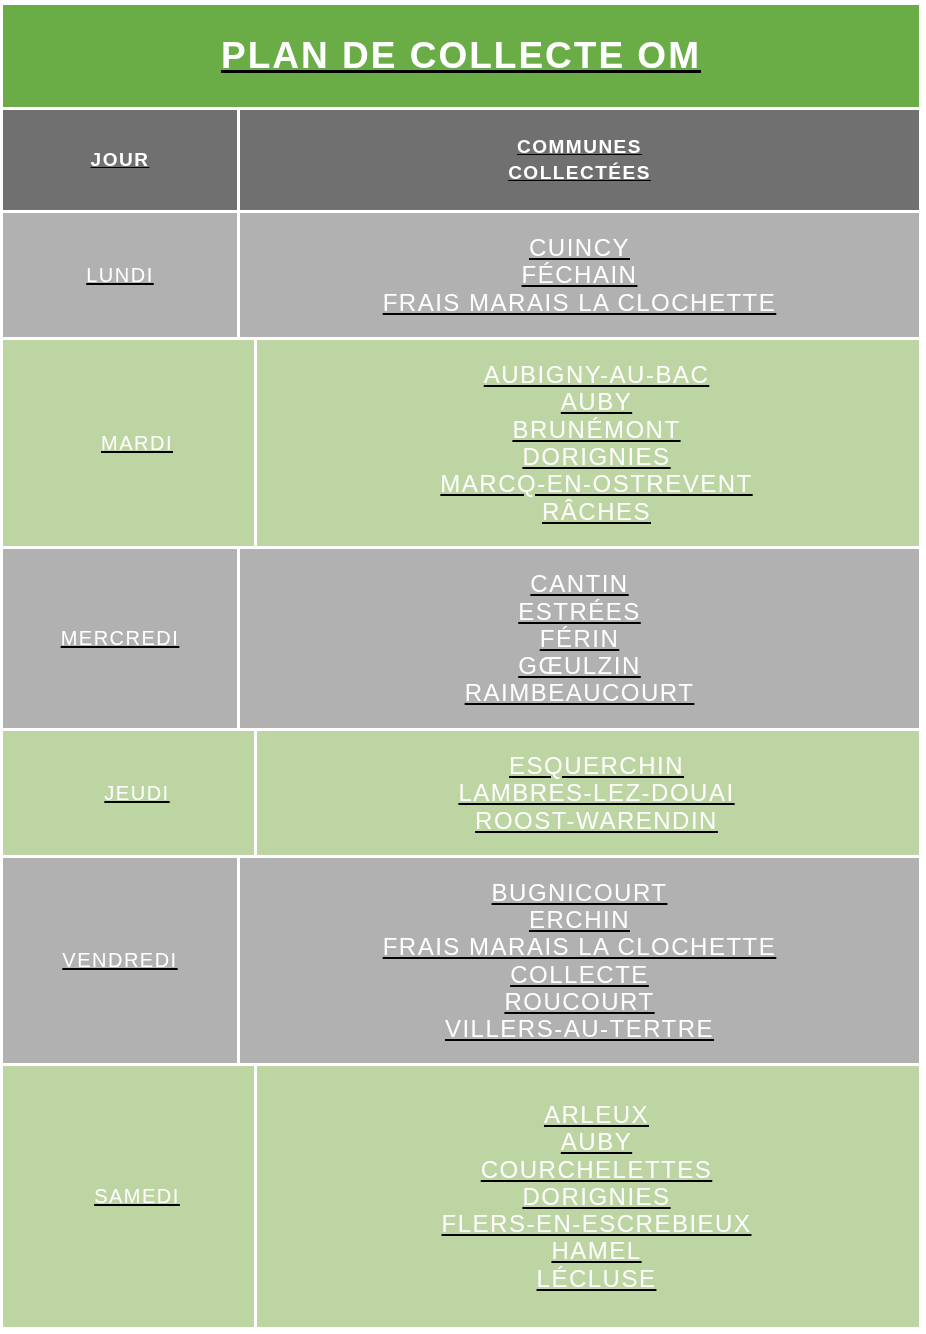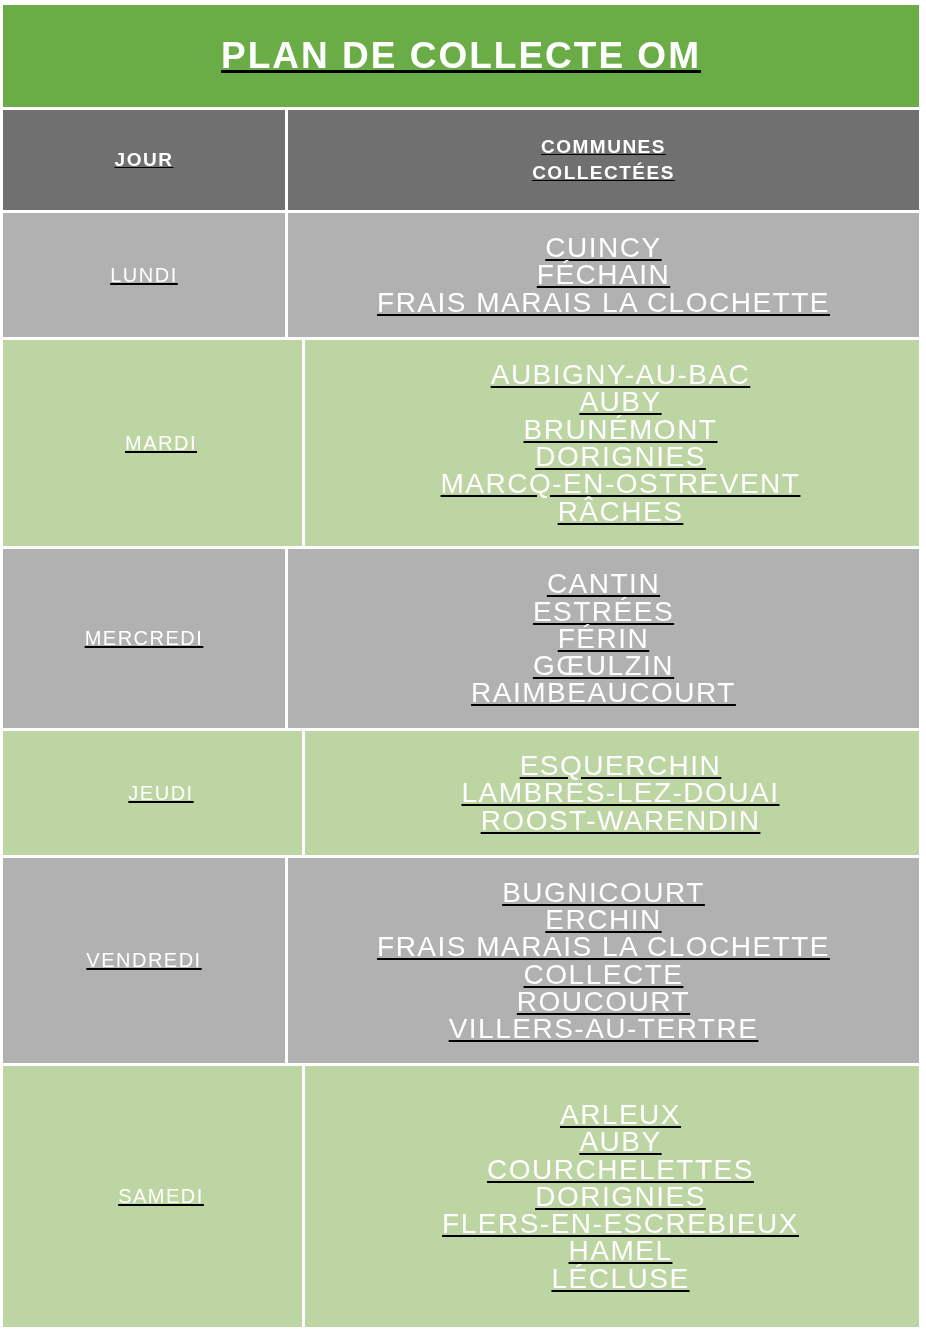"JOUR" .cell-day { width: 282px -> 234px }
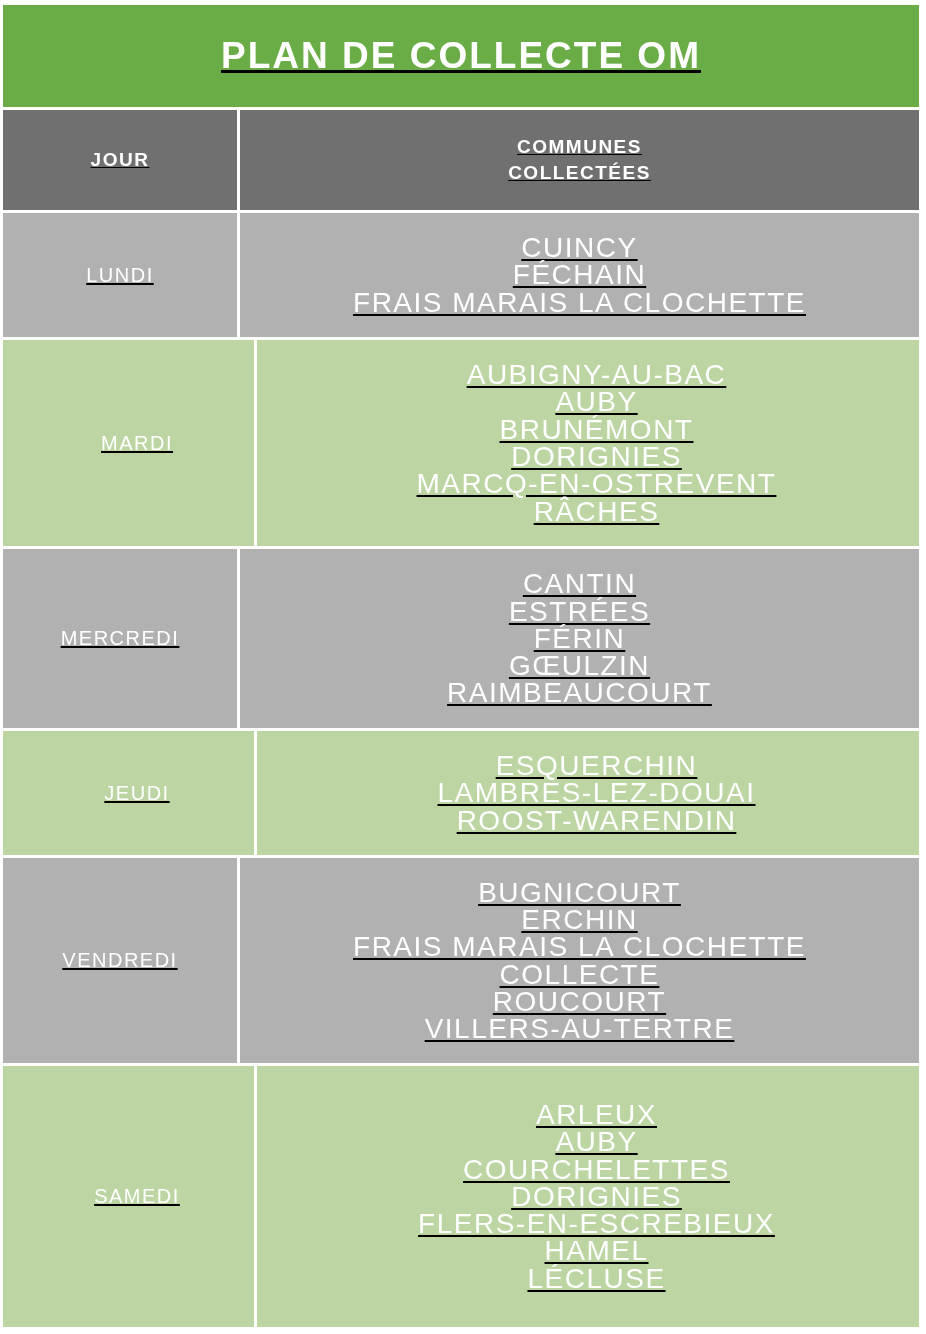"CUINCY" .cell-com { font-size: 28px -> 24px }
